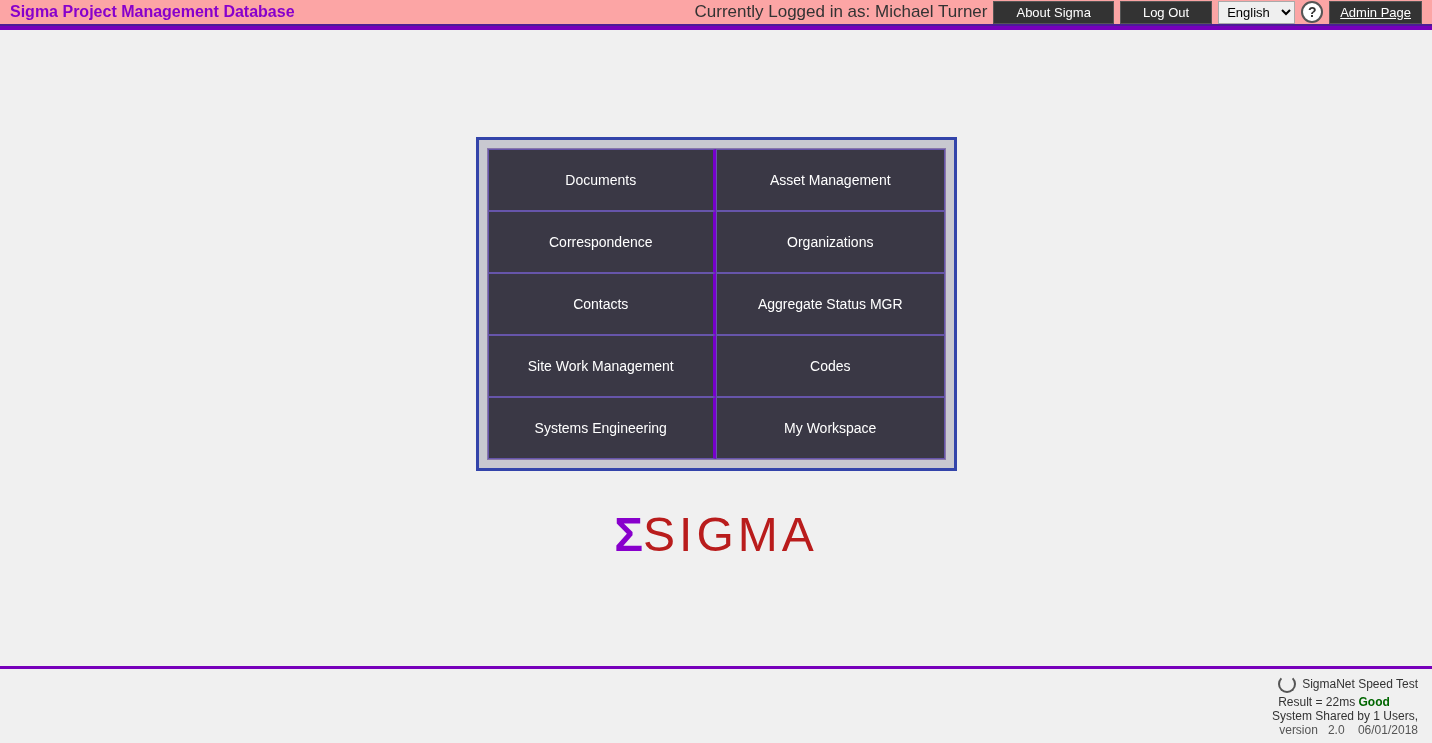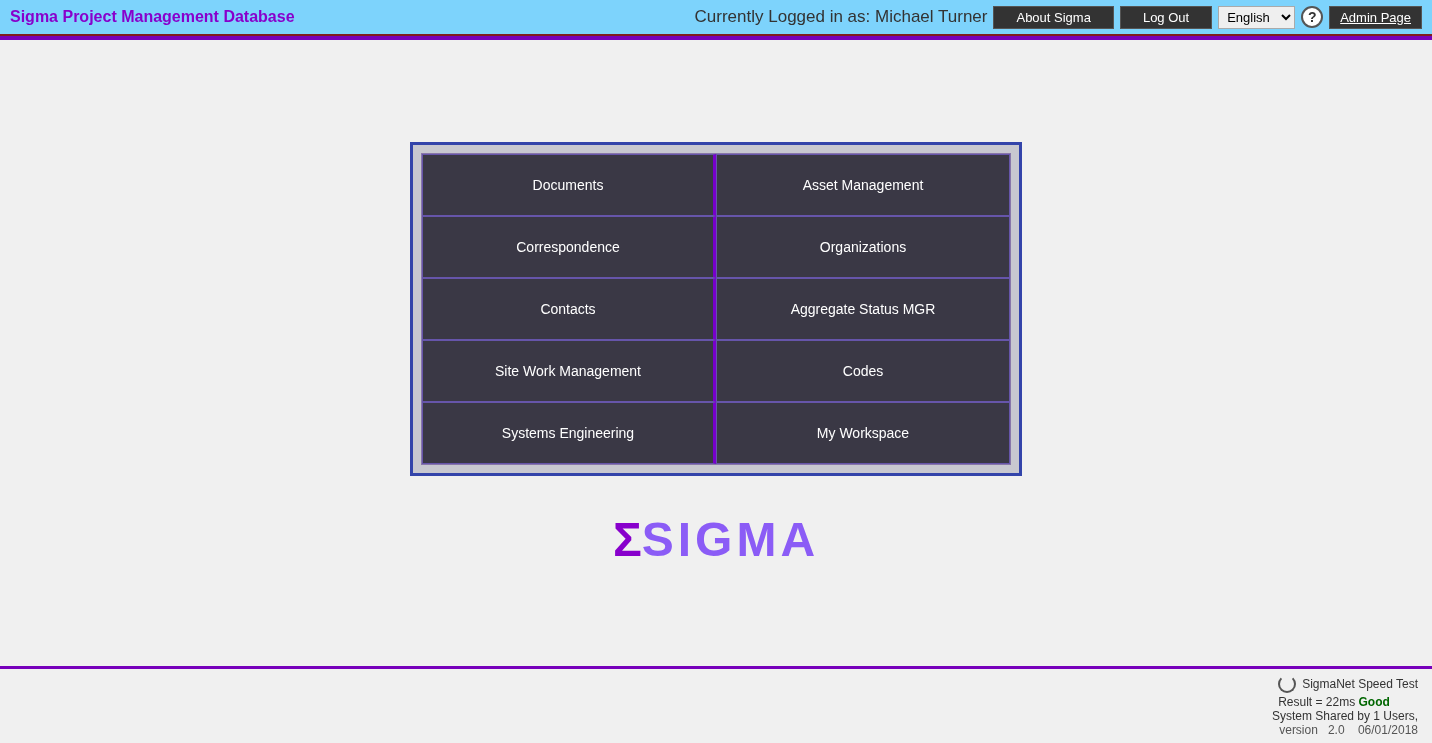"Sigma Project Management Database" #header { background: #7dd3fc -> #fca5a5; border-bottom: 2px solid #7f1d1d -> 2px solid #4c1d95; height: 36px -> 26px }
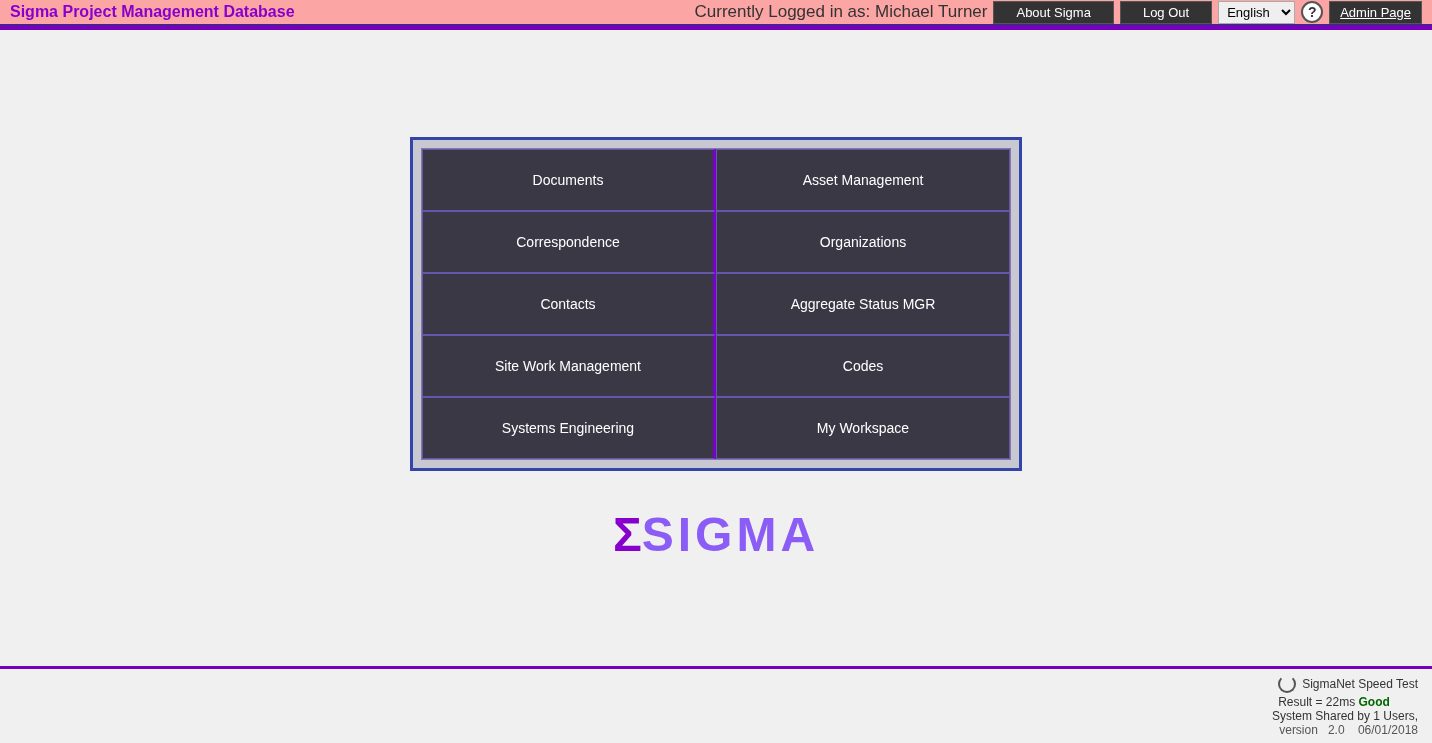"Documents" #nav-outer { width: 612px -> 481px }
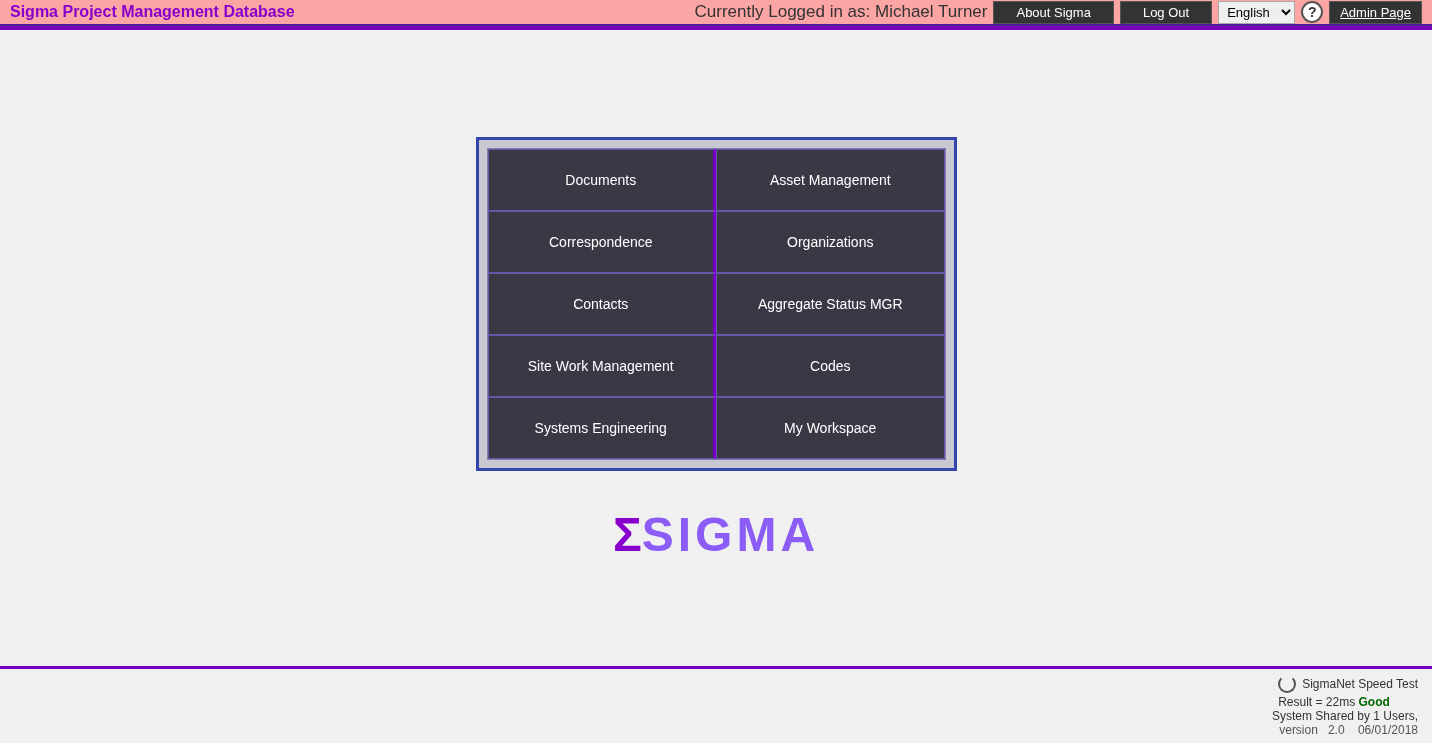"SIGMA" #sigma-text { color: #8b5cf6 -> #b91c1c; font-weight: bold -> normal }
